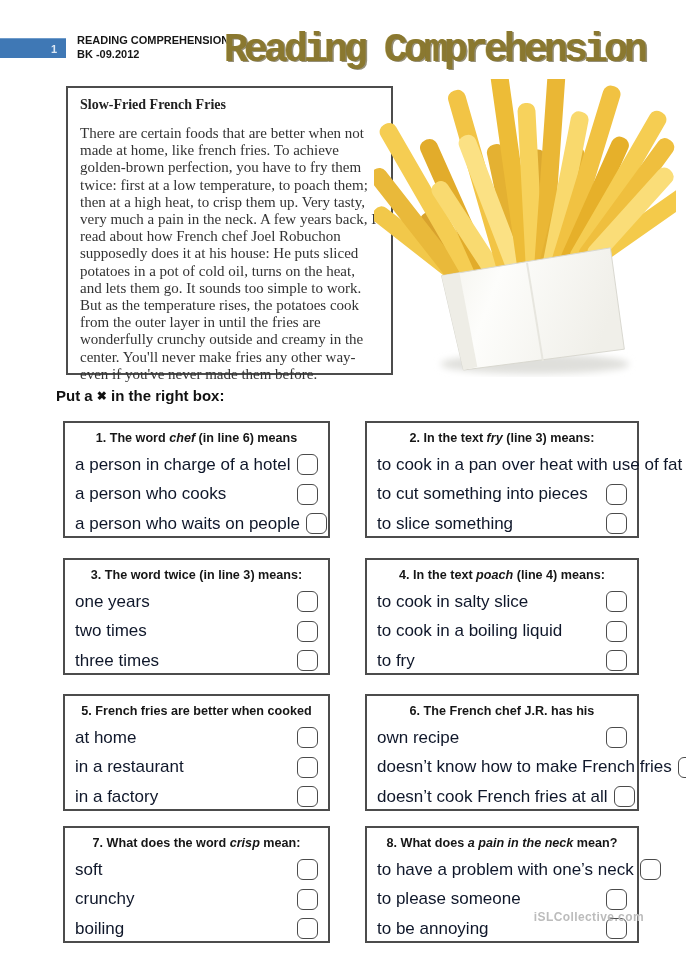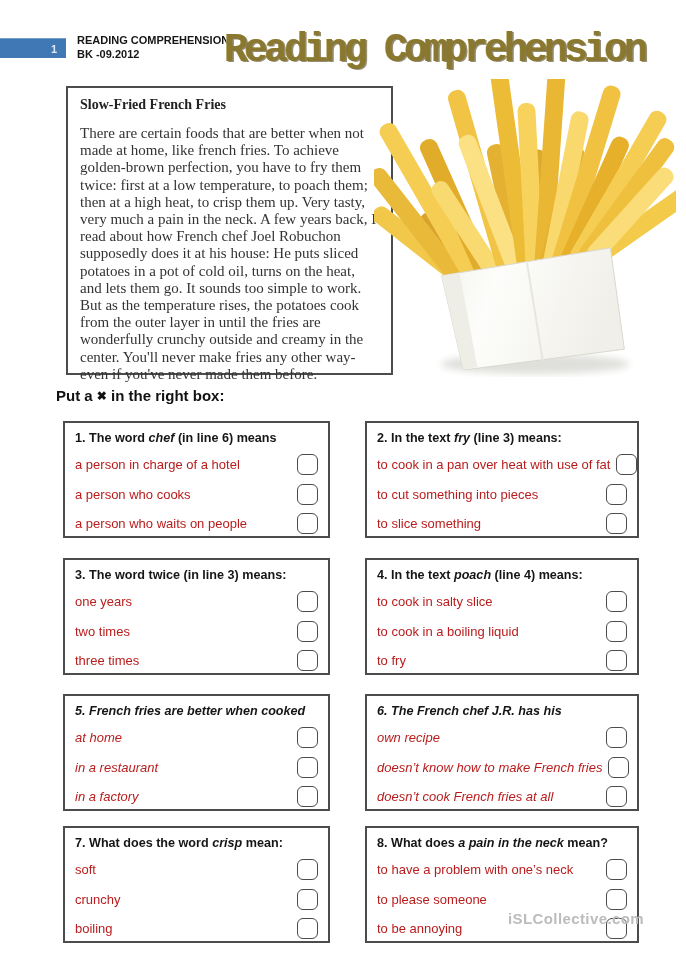"1. The word chef (in" .qtitle { text-align: none -> center }
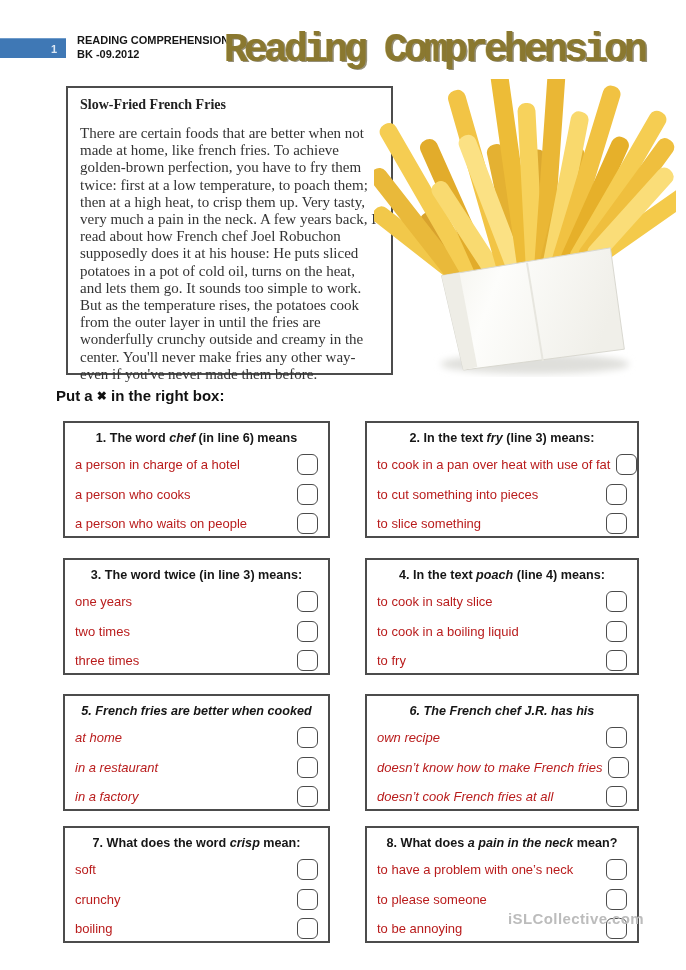"a person in charge of" .opt { color: #b91c1c -> #0f172a; font-size: 13px -> 17px }
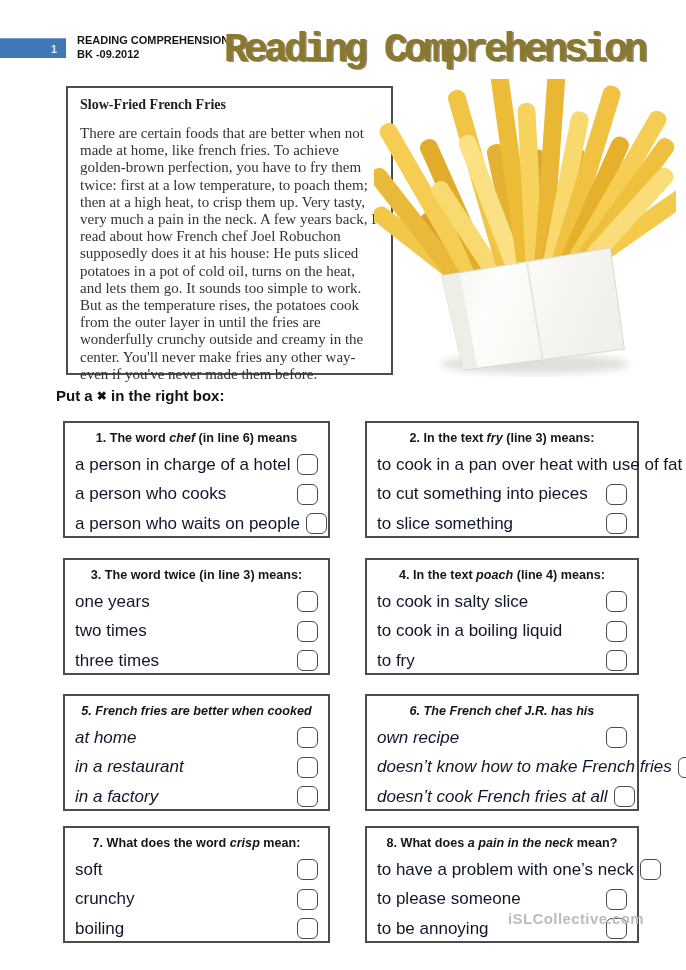"5. French fries are better" .r3 { font-style: italic -> none }
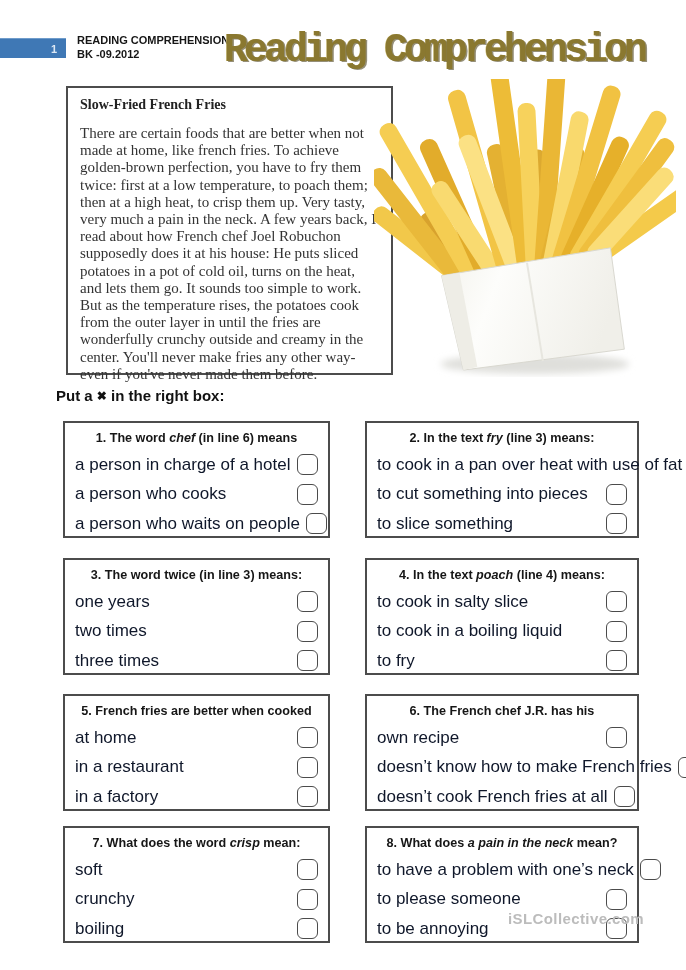"iSLCollective.com" .watermark { font-size: 15px -> 12px }
